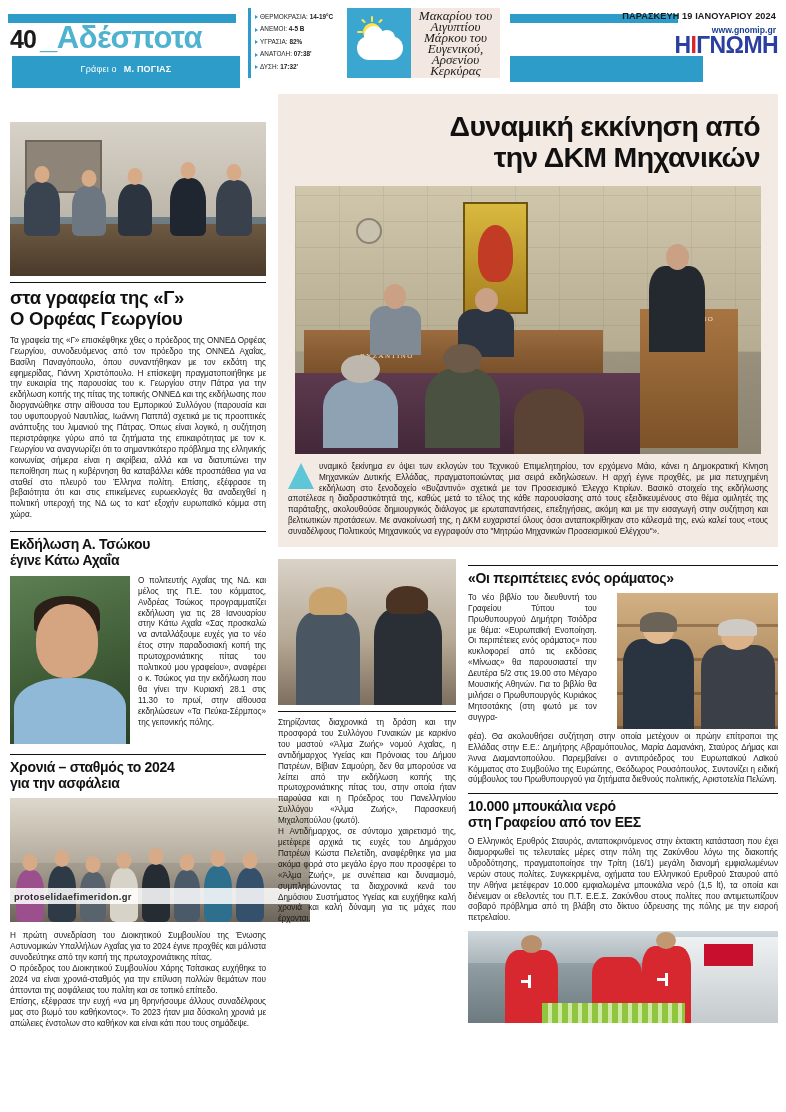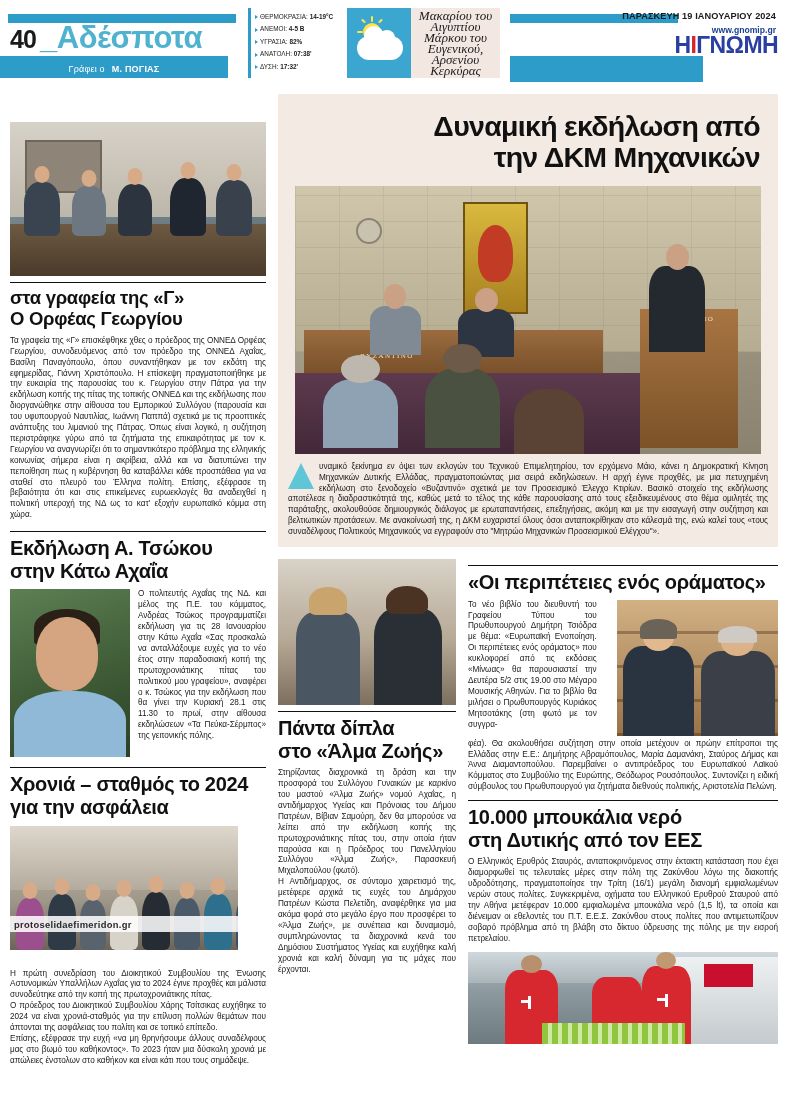"Γράφει ο" .mh-byline-box { height: 22px -> 32px; left: 0 -> 12px }
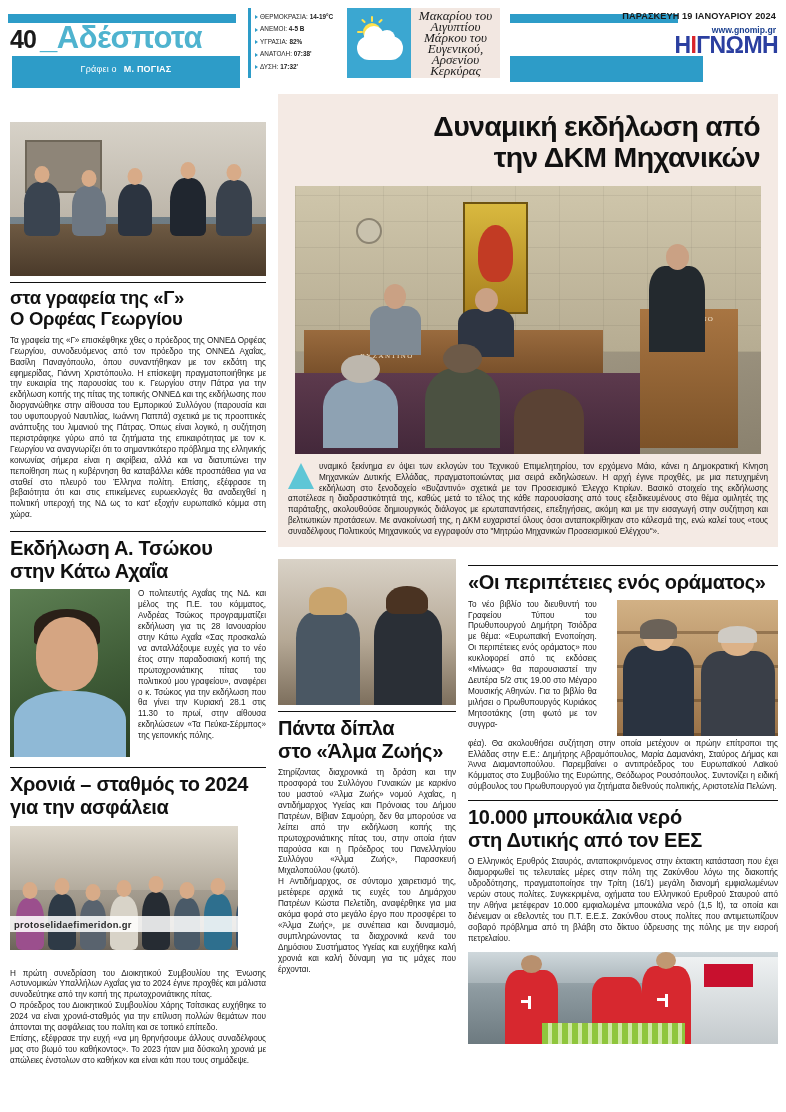"Δυναμική εκδήλωση από" div { text: εκδήλωση -> εκκίνηση }
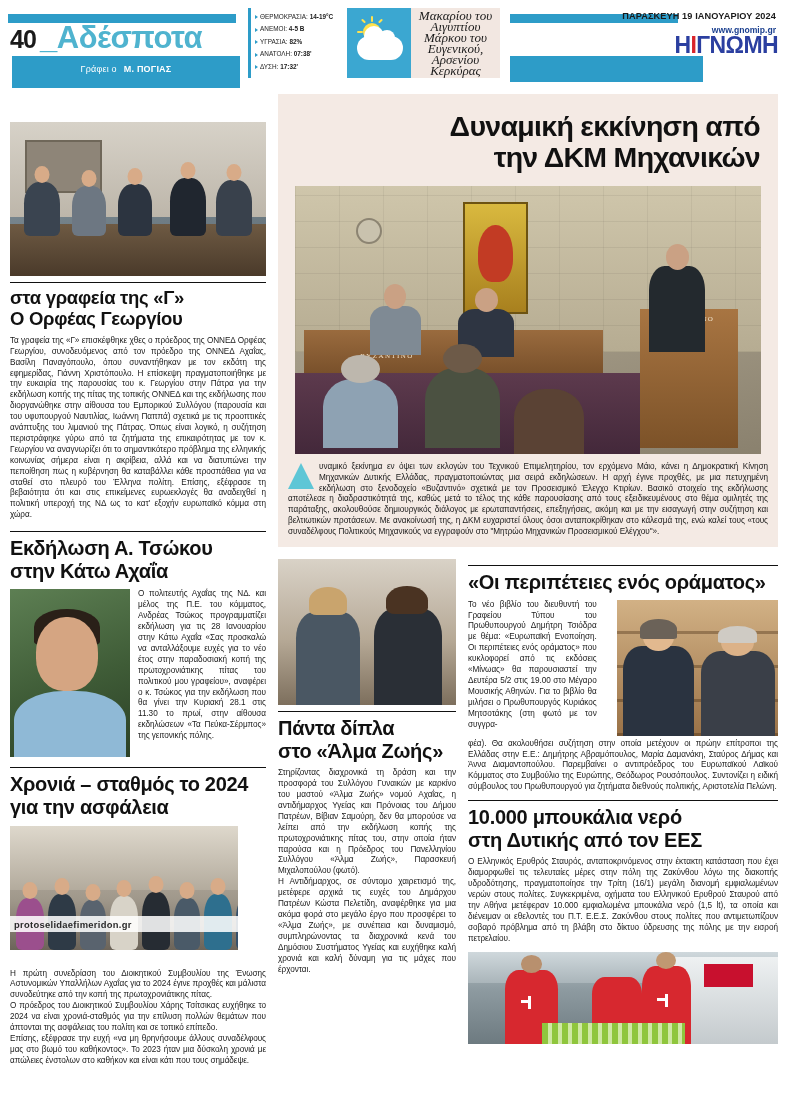"Εκδήλωση Α. Τσώκου" .h-title.sm { font-size: 20px -> 14px }
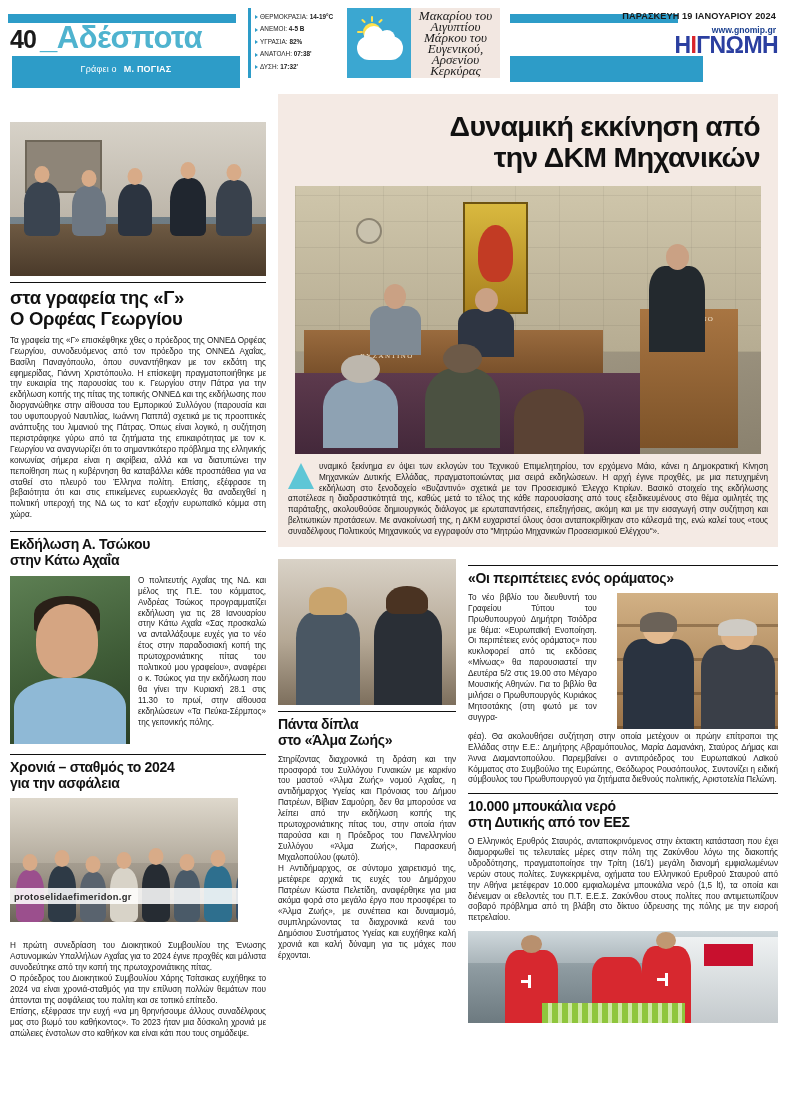"στην Κάτω Αχαΐα" div { text: στην -> έγινε }
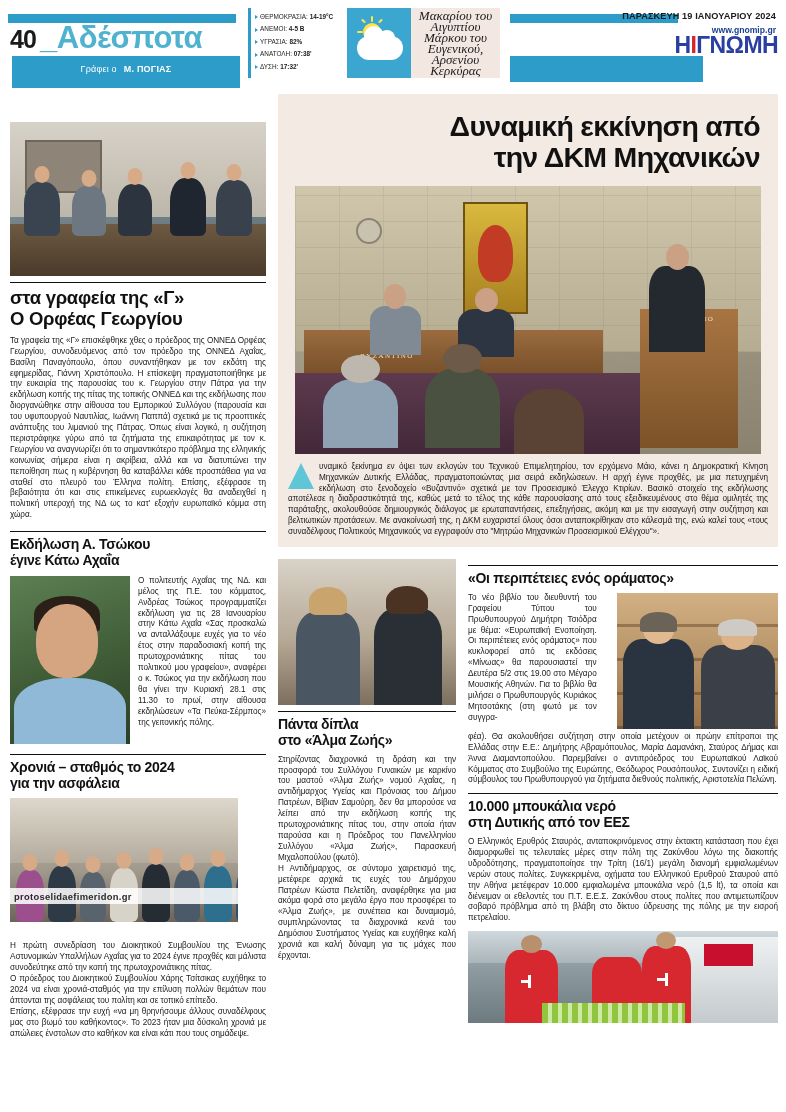"Πάντα δίπλα" div.h-title { html: <div> <div>Πάντα δίπλα</div> <div>στο «Άλμα Ζωής»</div> </div> -> none }
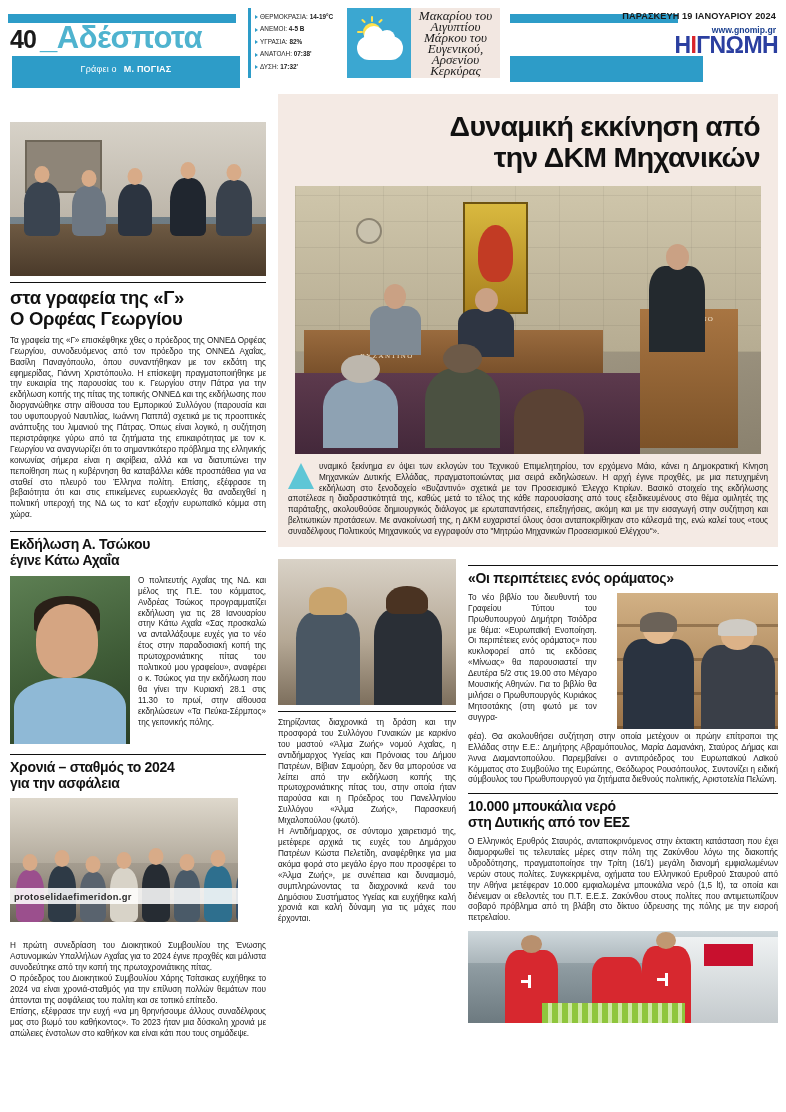"στη Δυτικής από τον ΕΕΣ" div { text: Δυτικής -> Γραφείου }
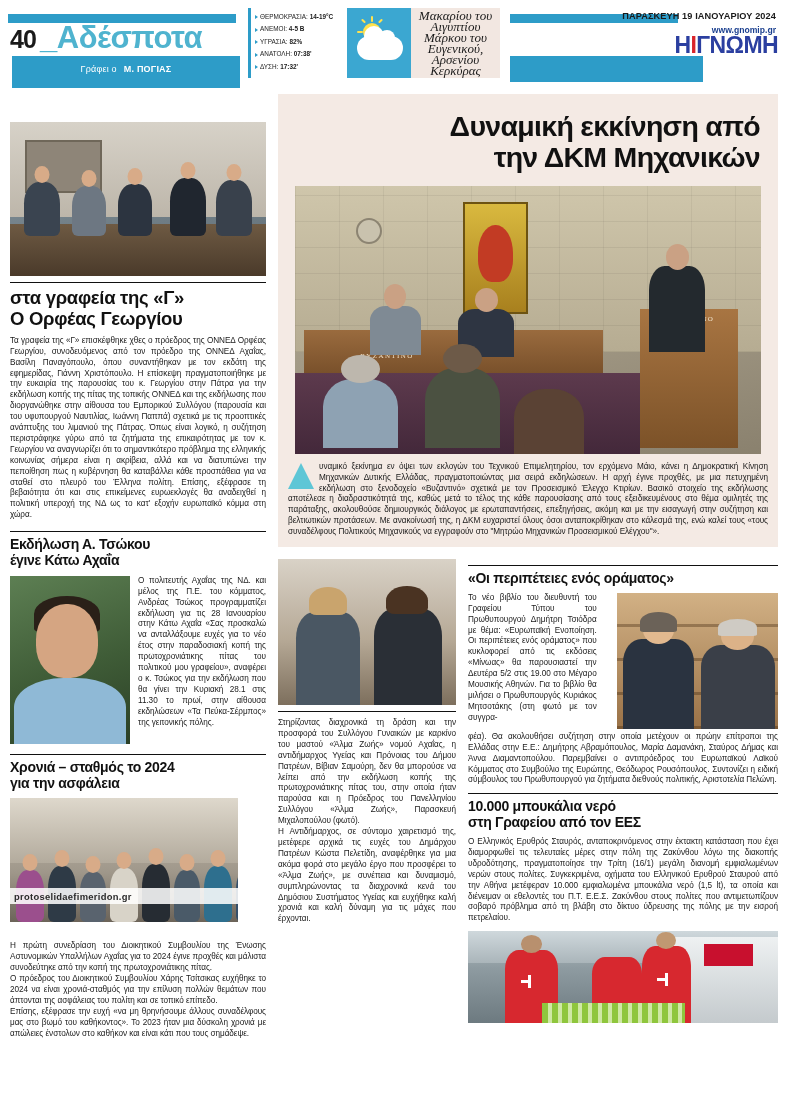"protoselidaefimeridon.gr" .ph-group { width: 228px -> 300px }
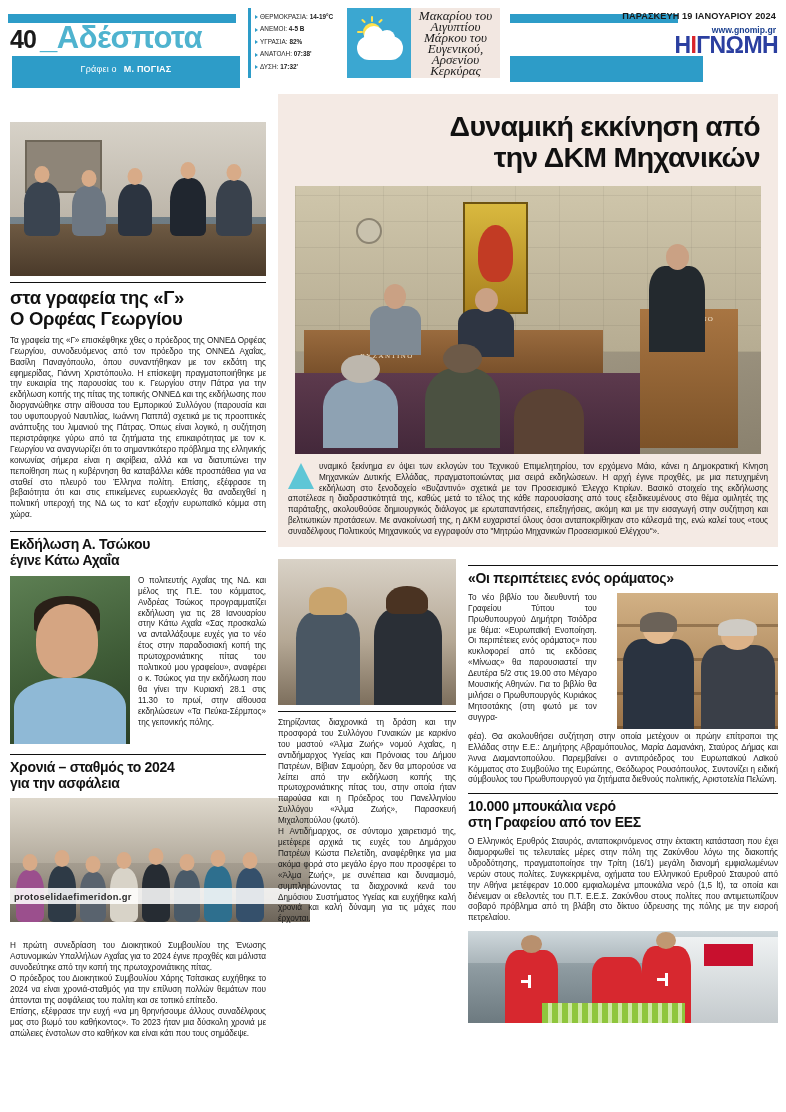"Η πρώτη συνεδρίαση του Διοικητικού" div.body-text { margin-top: 19px -> 9px }
